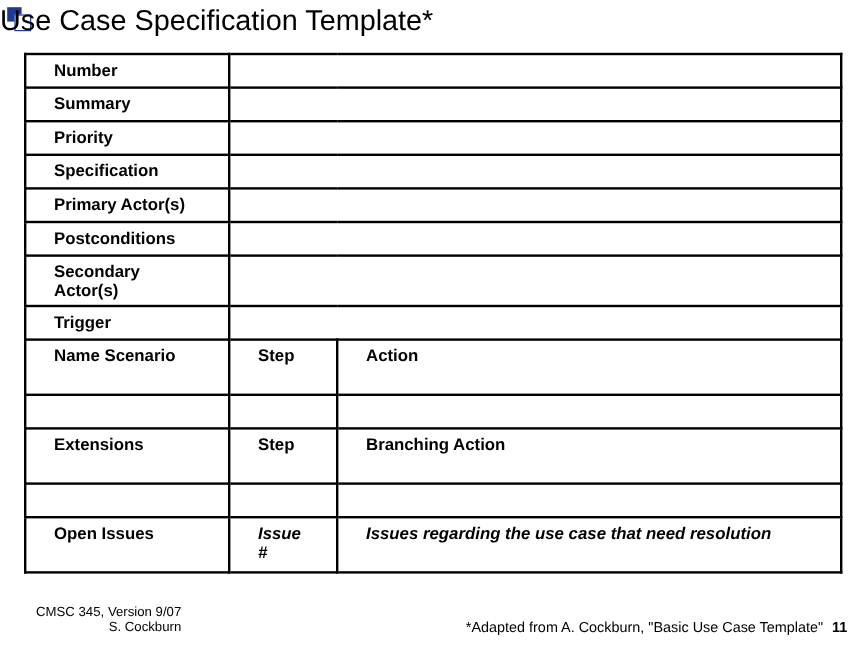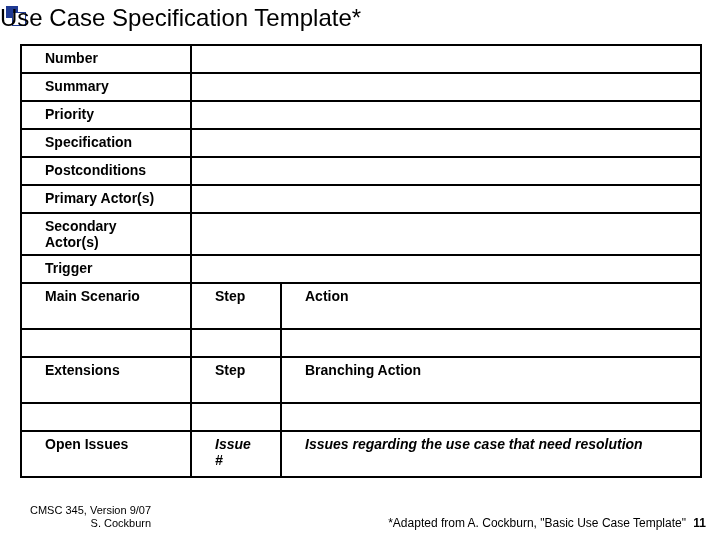"Postconditions" tr { order: before "Primary Actor(s)" -> after "Primary Actor(s)" }
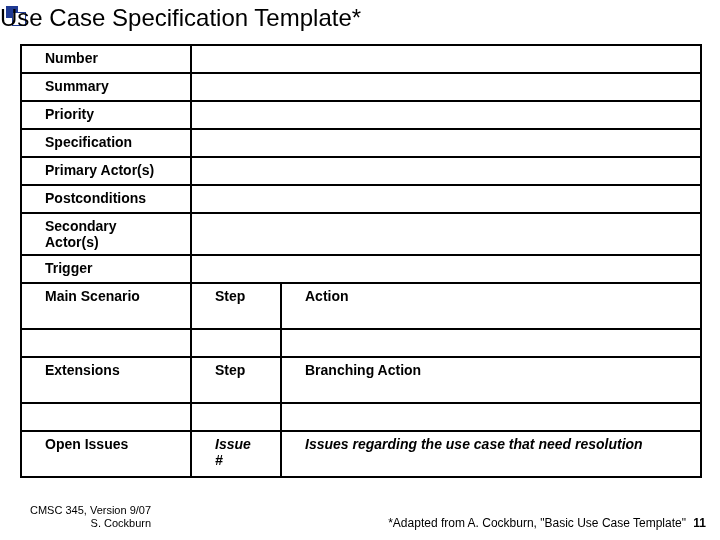"Main Scenario" td { text: Main -> Name }
